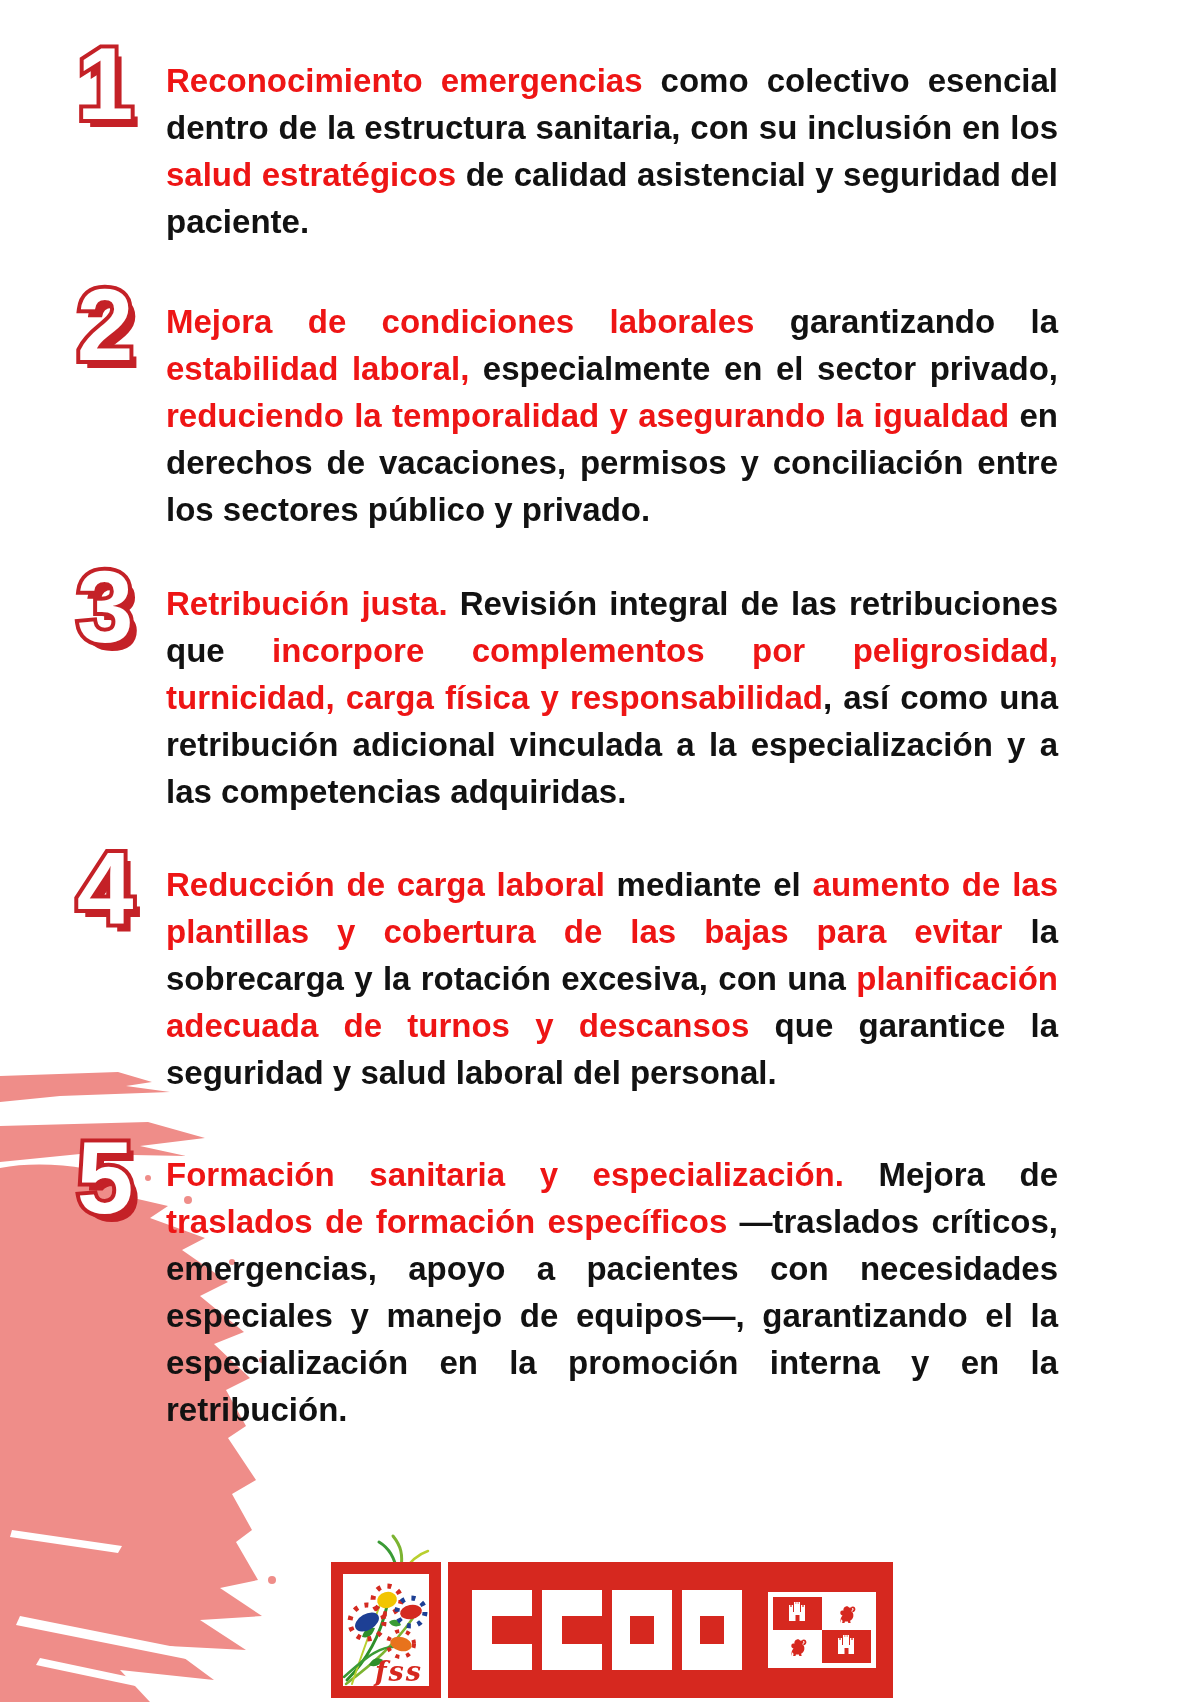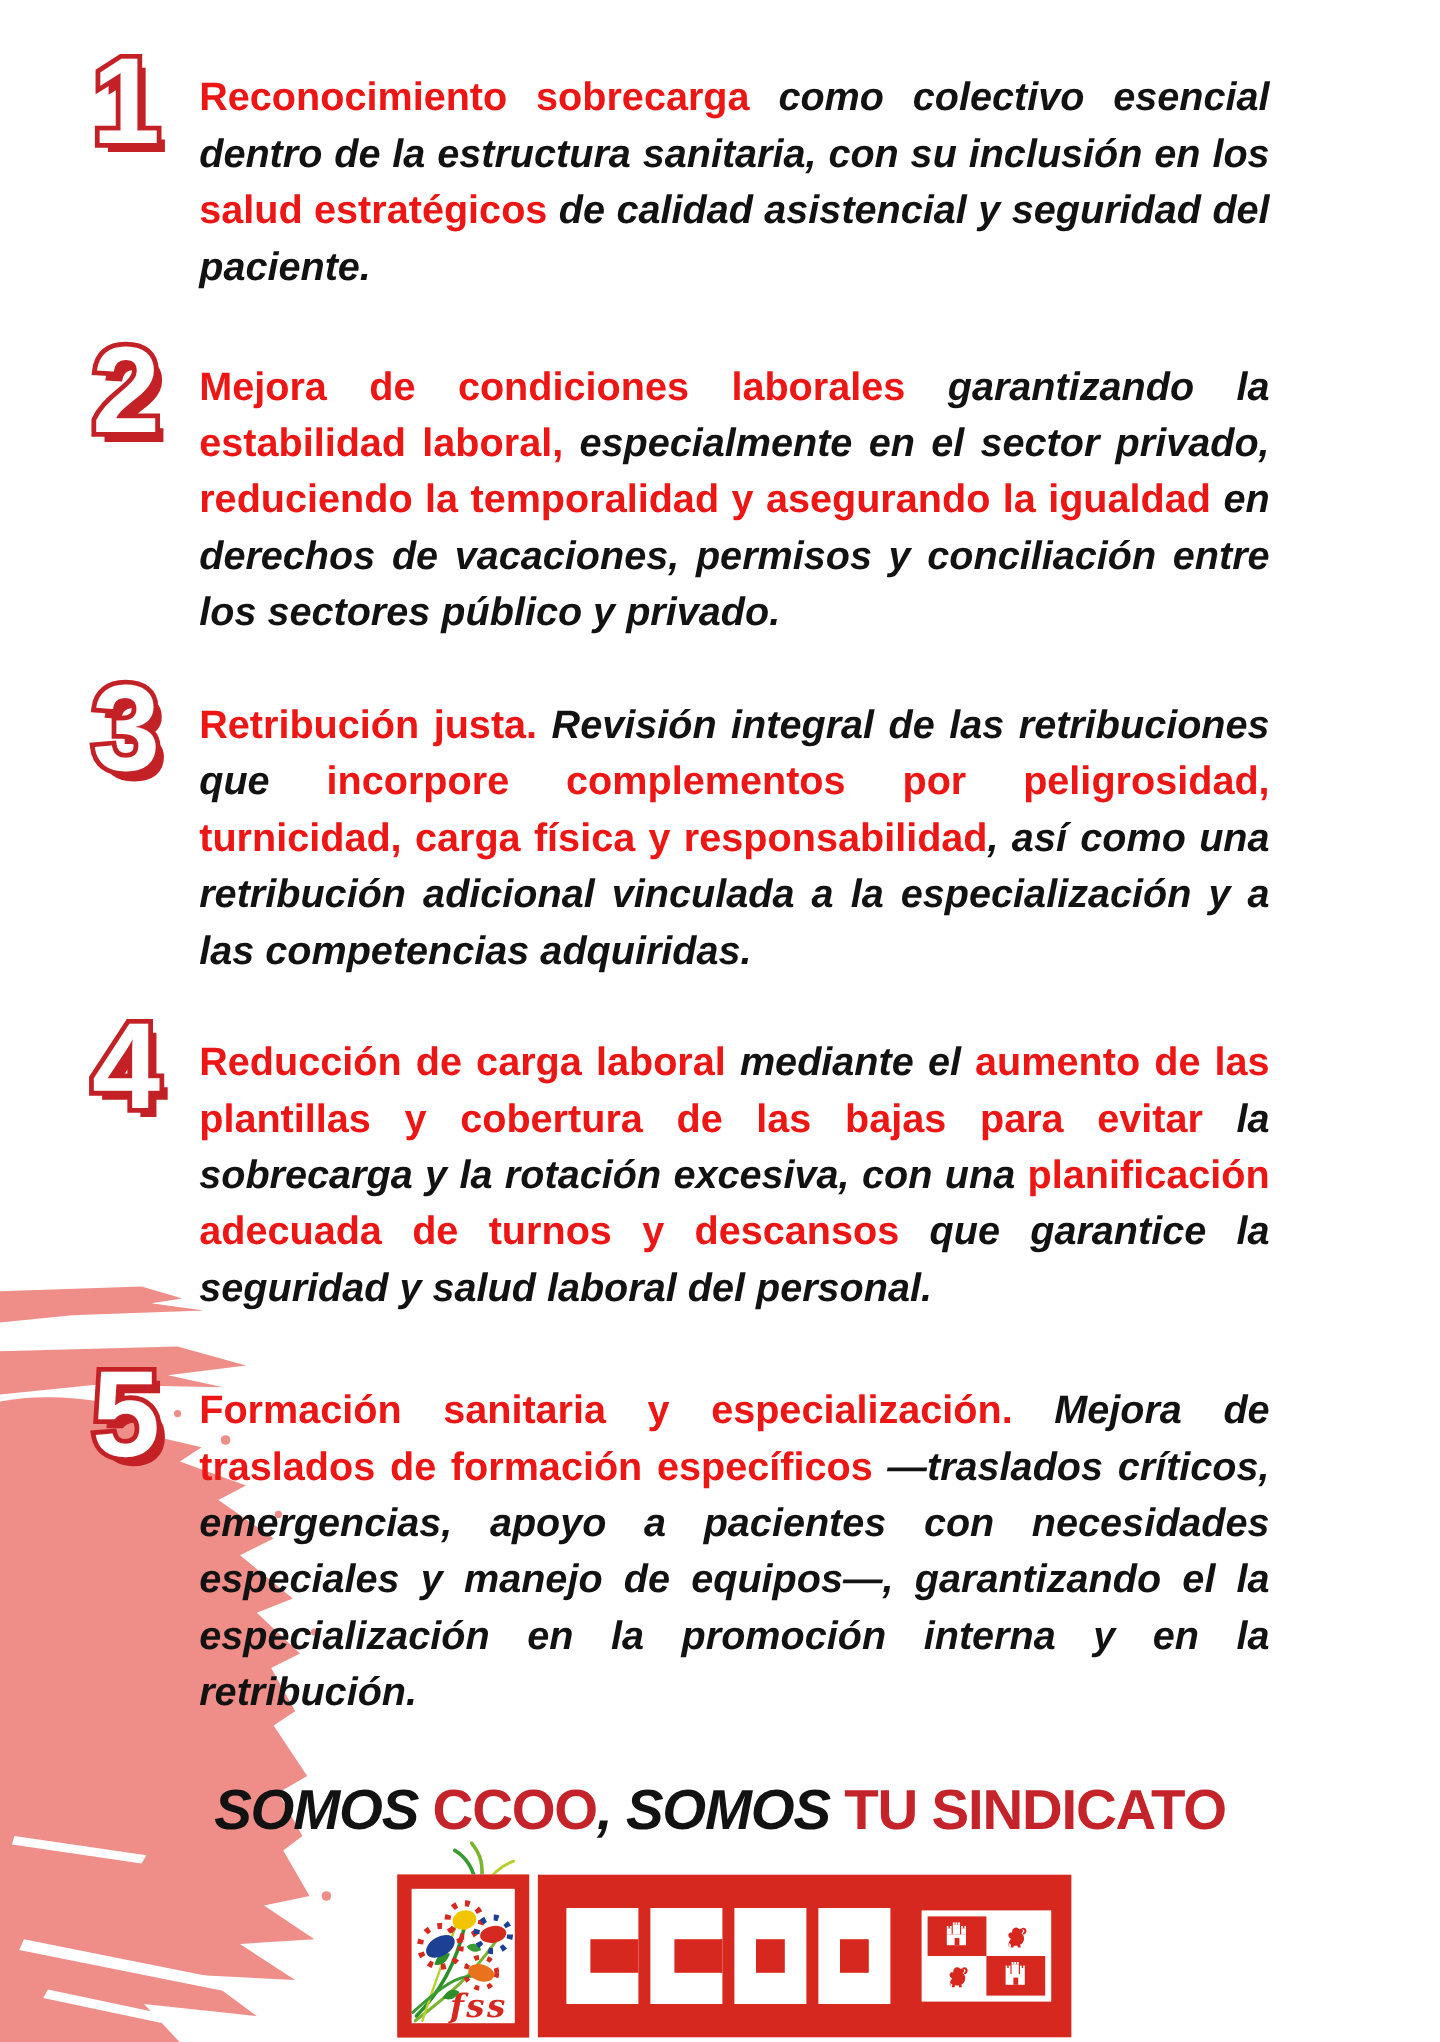"Reconocimiento sobrecarga" span.c-red { text: sobrecarga -> emergencias }
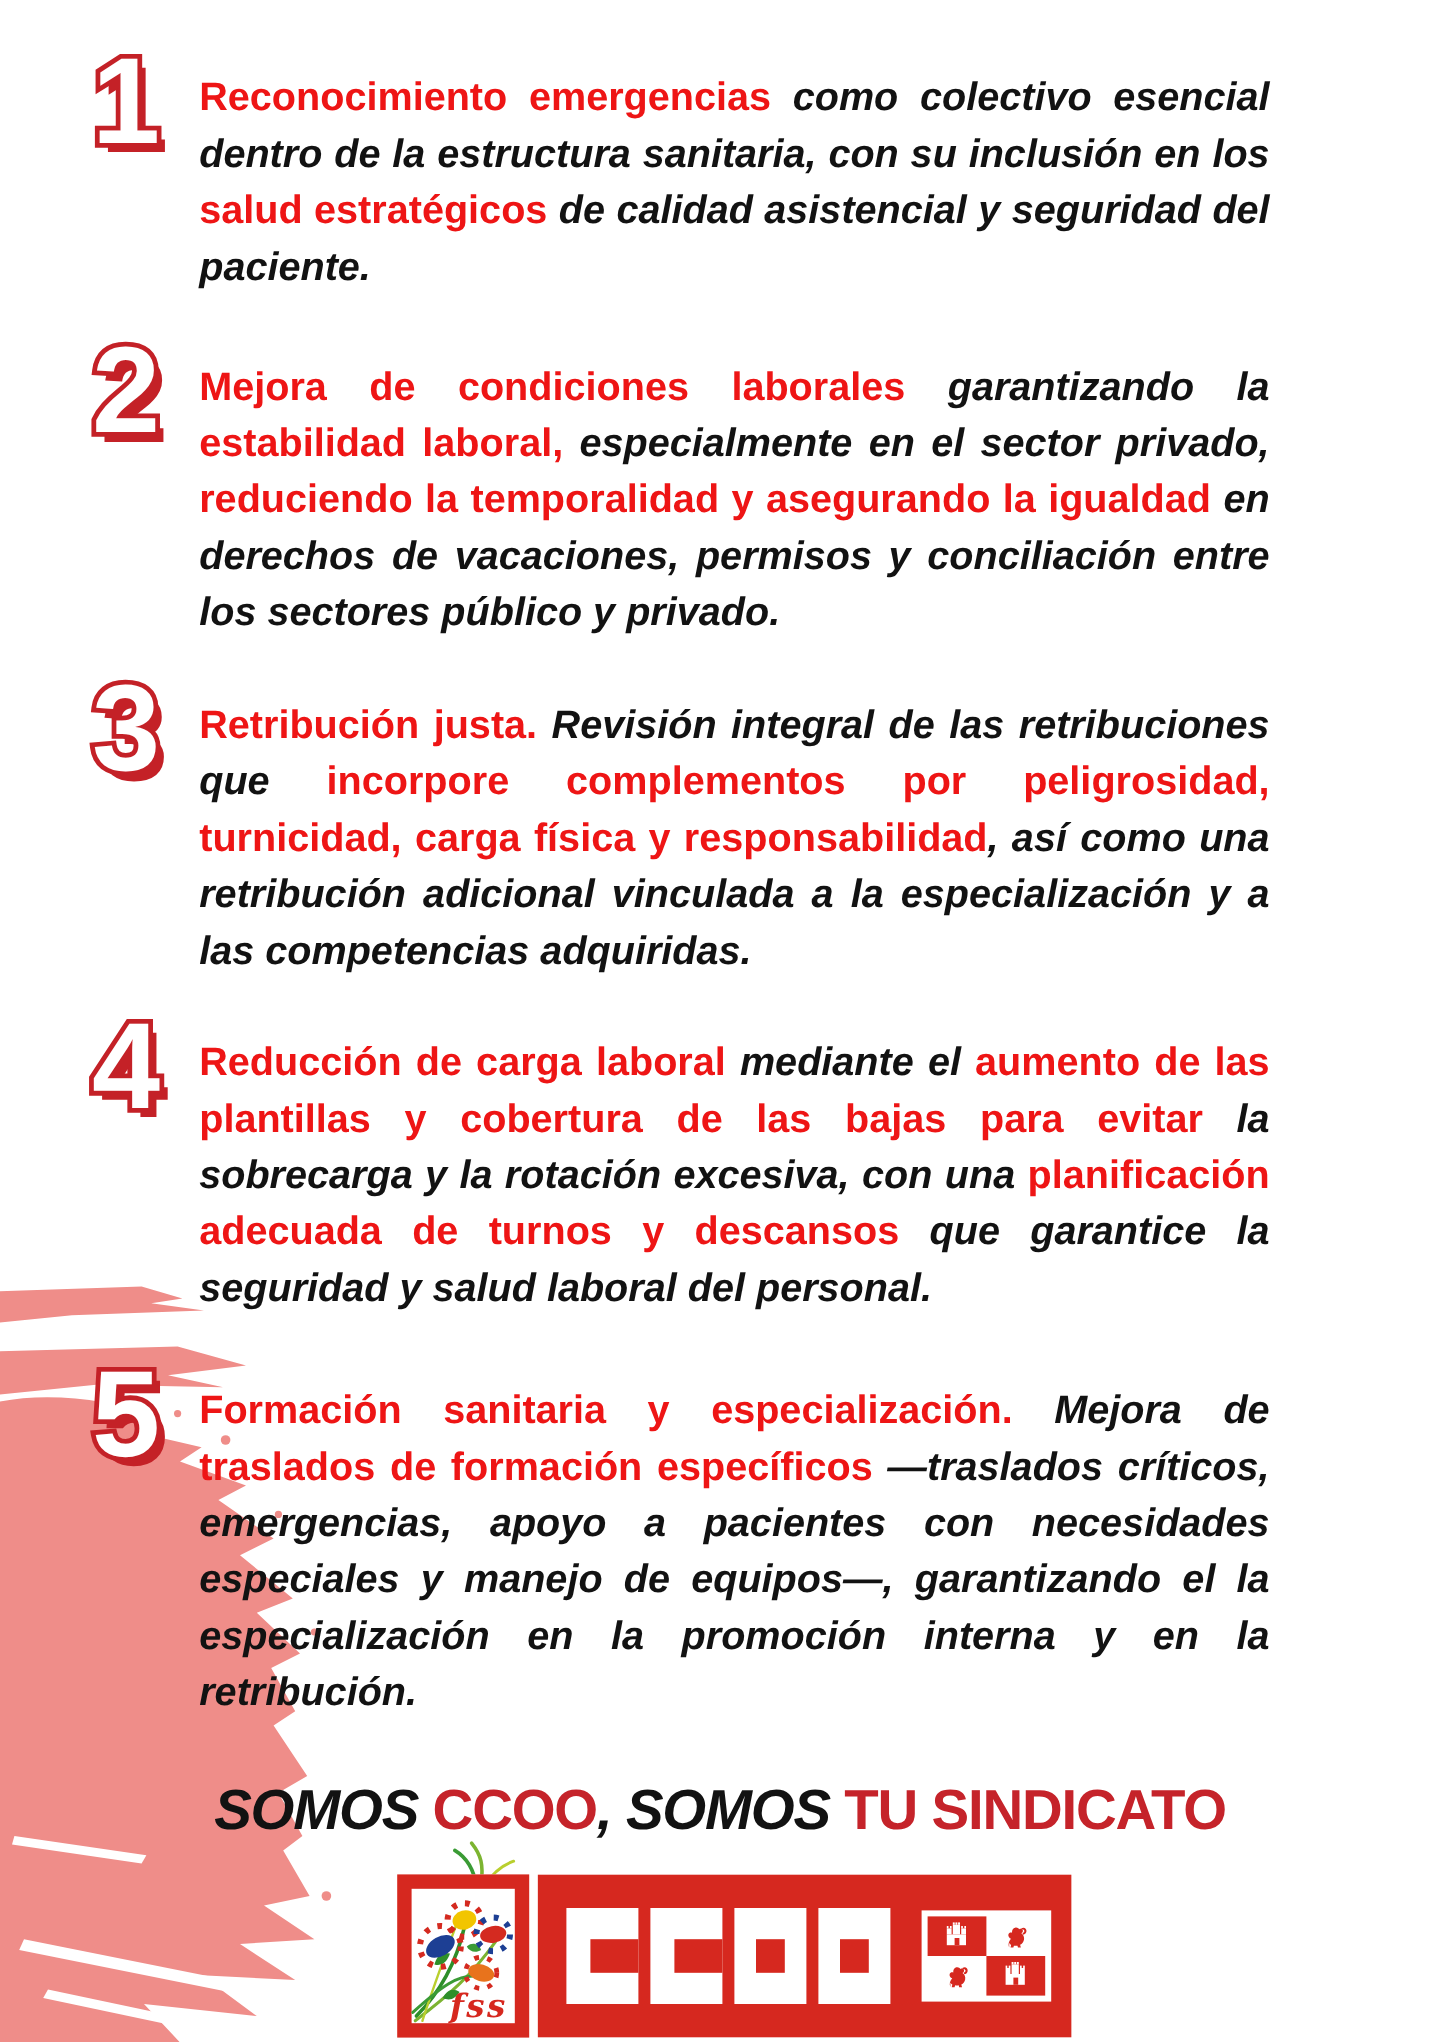"como colectivo esencial dentro de" .c-black { font-style: italic -> none }
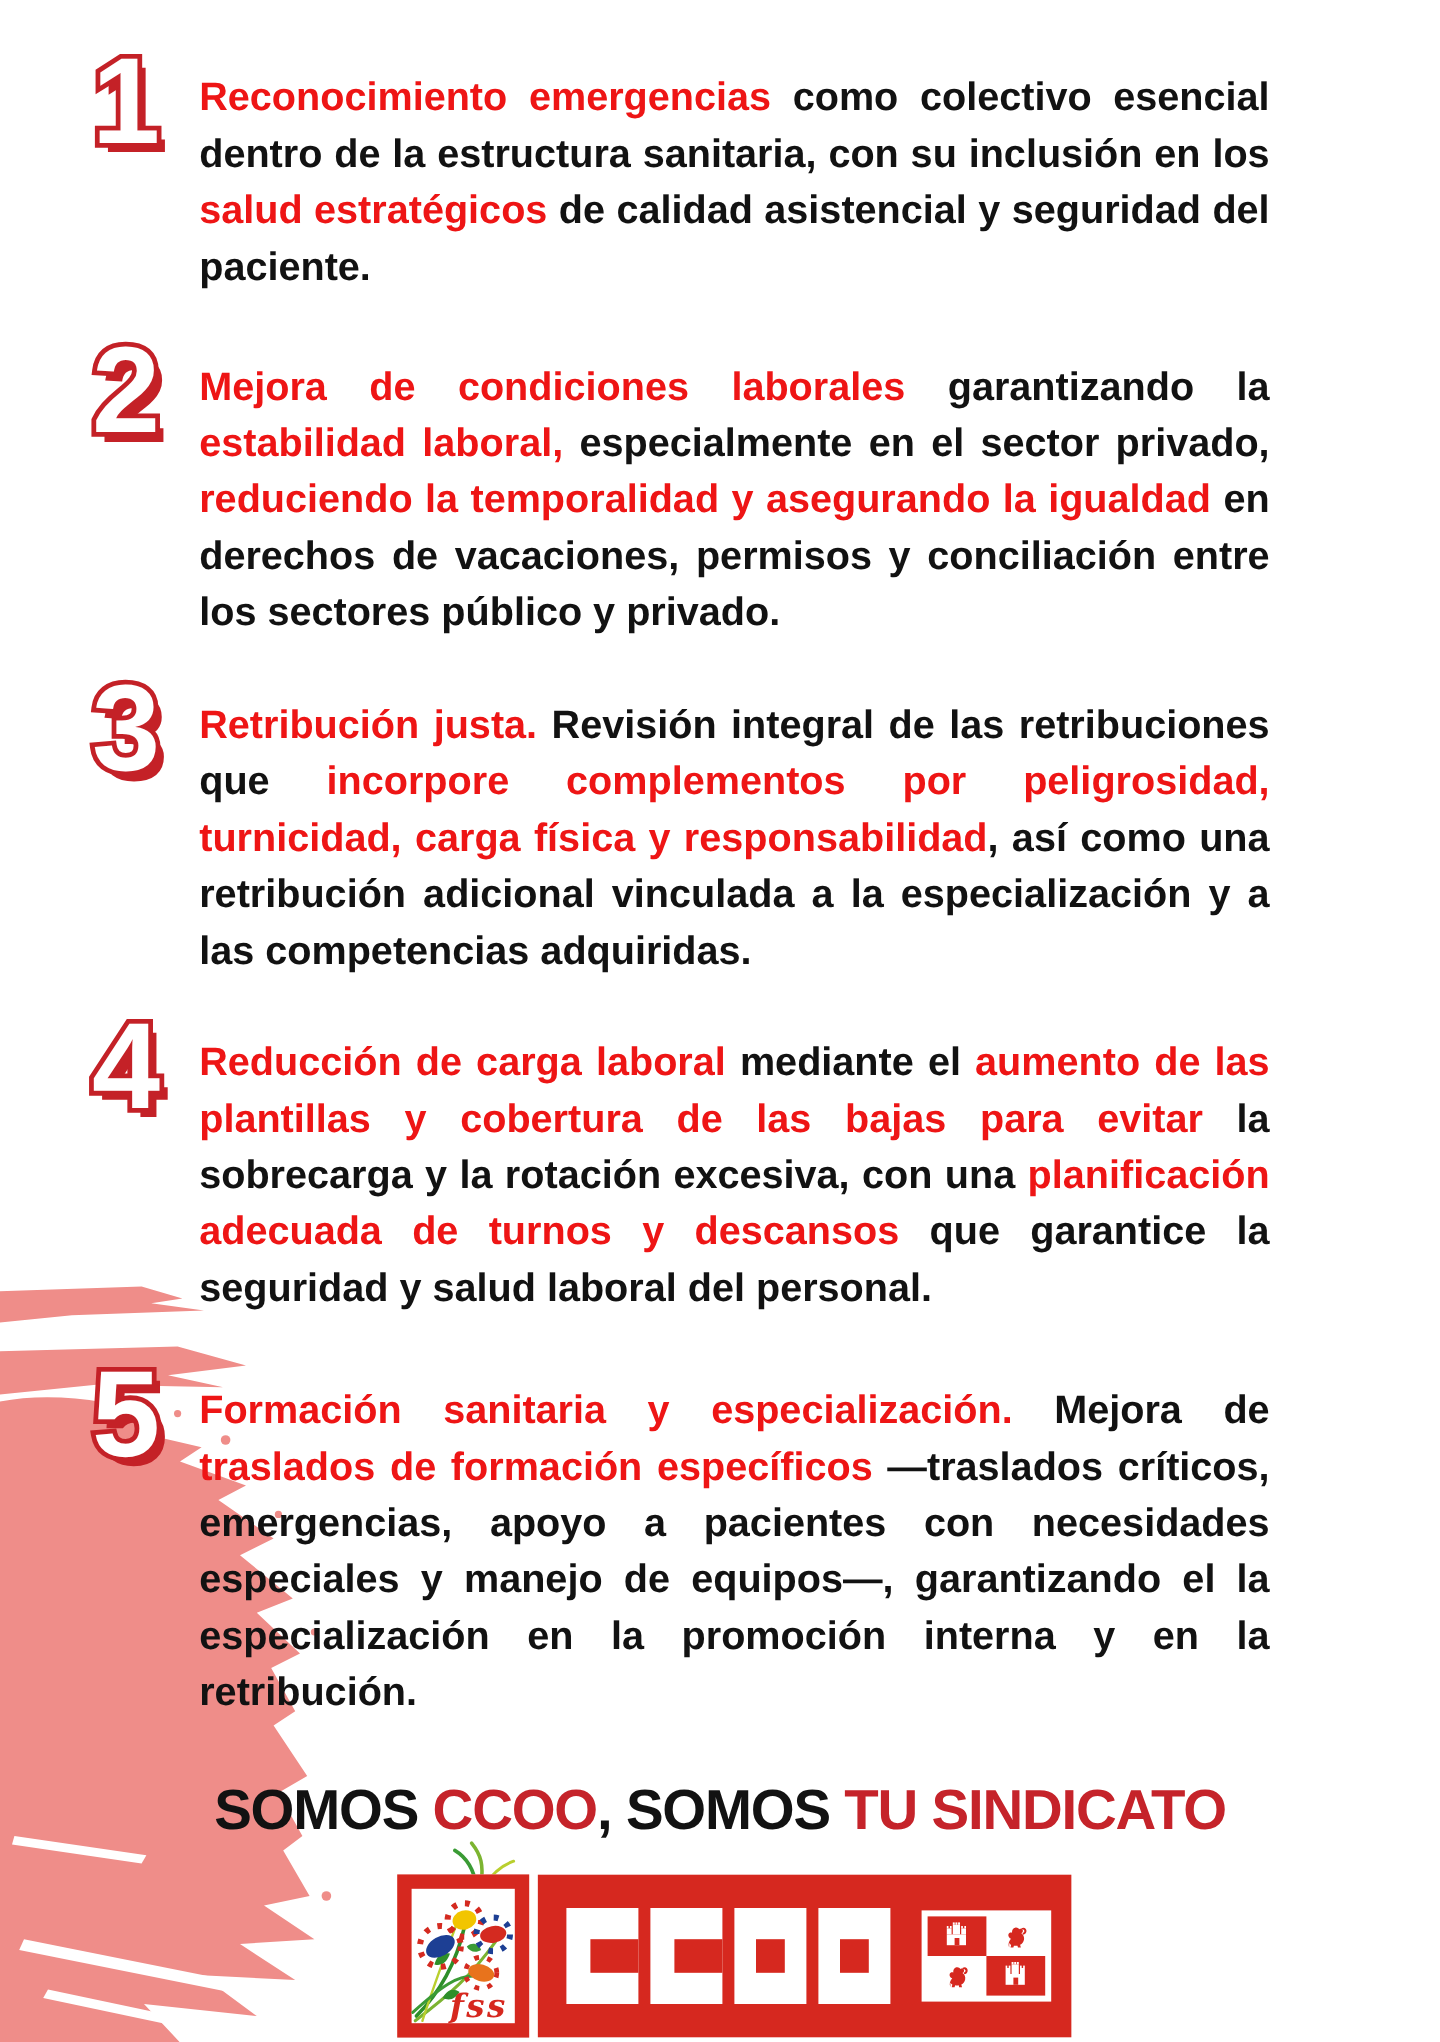"SOMOS CCOO, SOMOS TU SINDICATO" h1.tagline { html: <h1><span>SOMOS </span><span>CCOO</span><span>, SOMOS </span><span>TU SINDICATO</span></h1> -> none }
